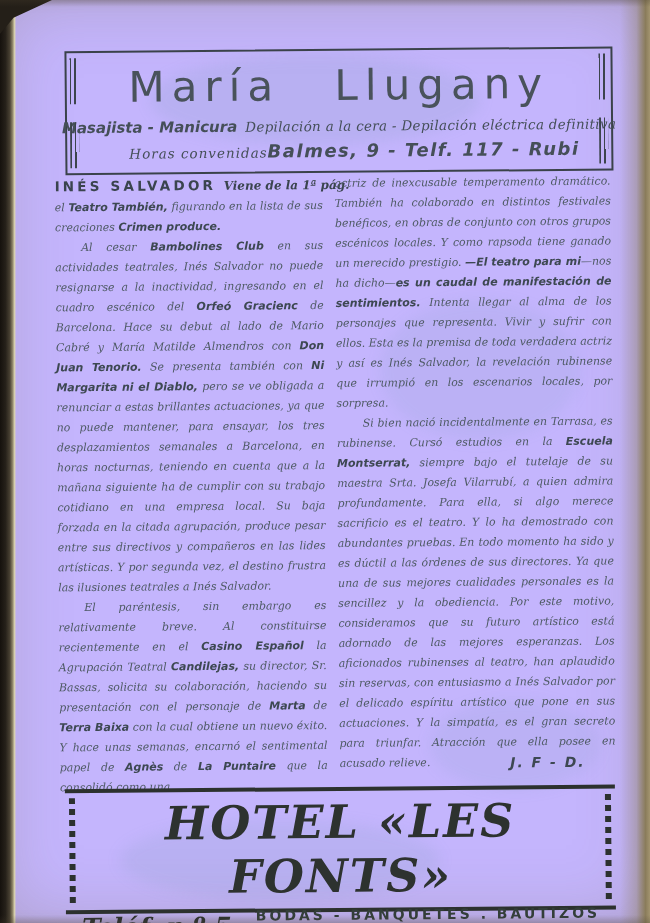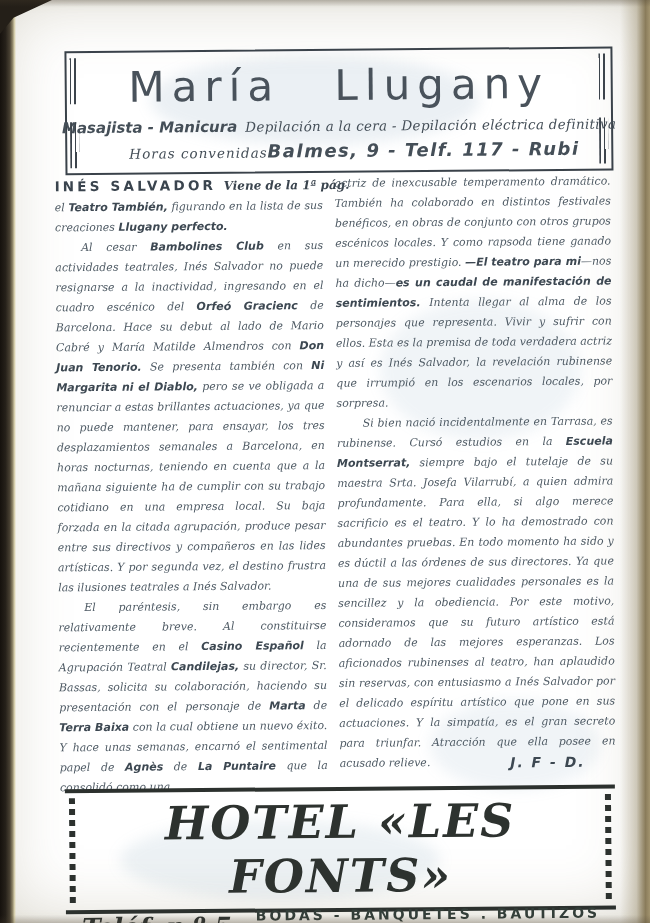"María Llugany" .page { background: #ffffff -> #c4b5fd }
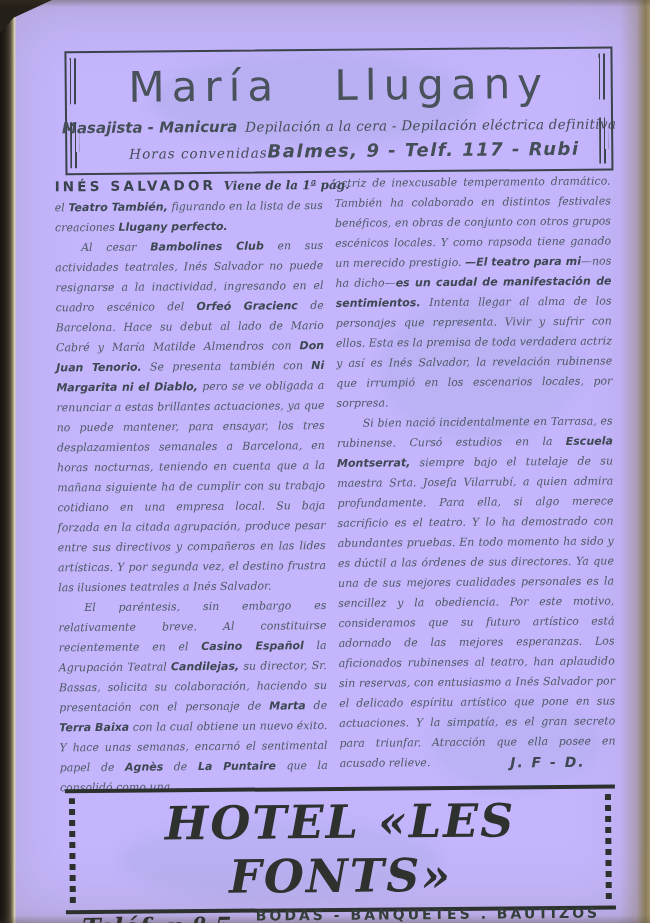"Llugany perfecto." span.b { text: Llugany perfecto -> Crimen produce }
